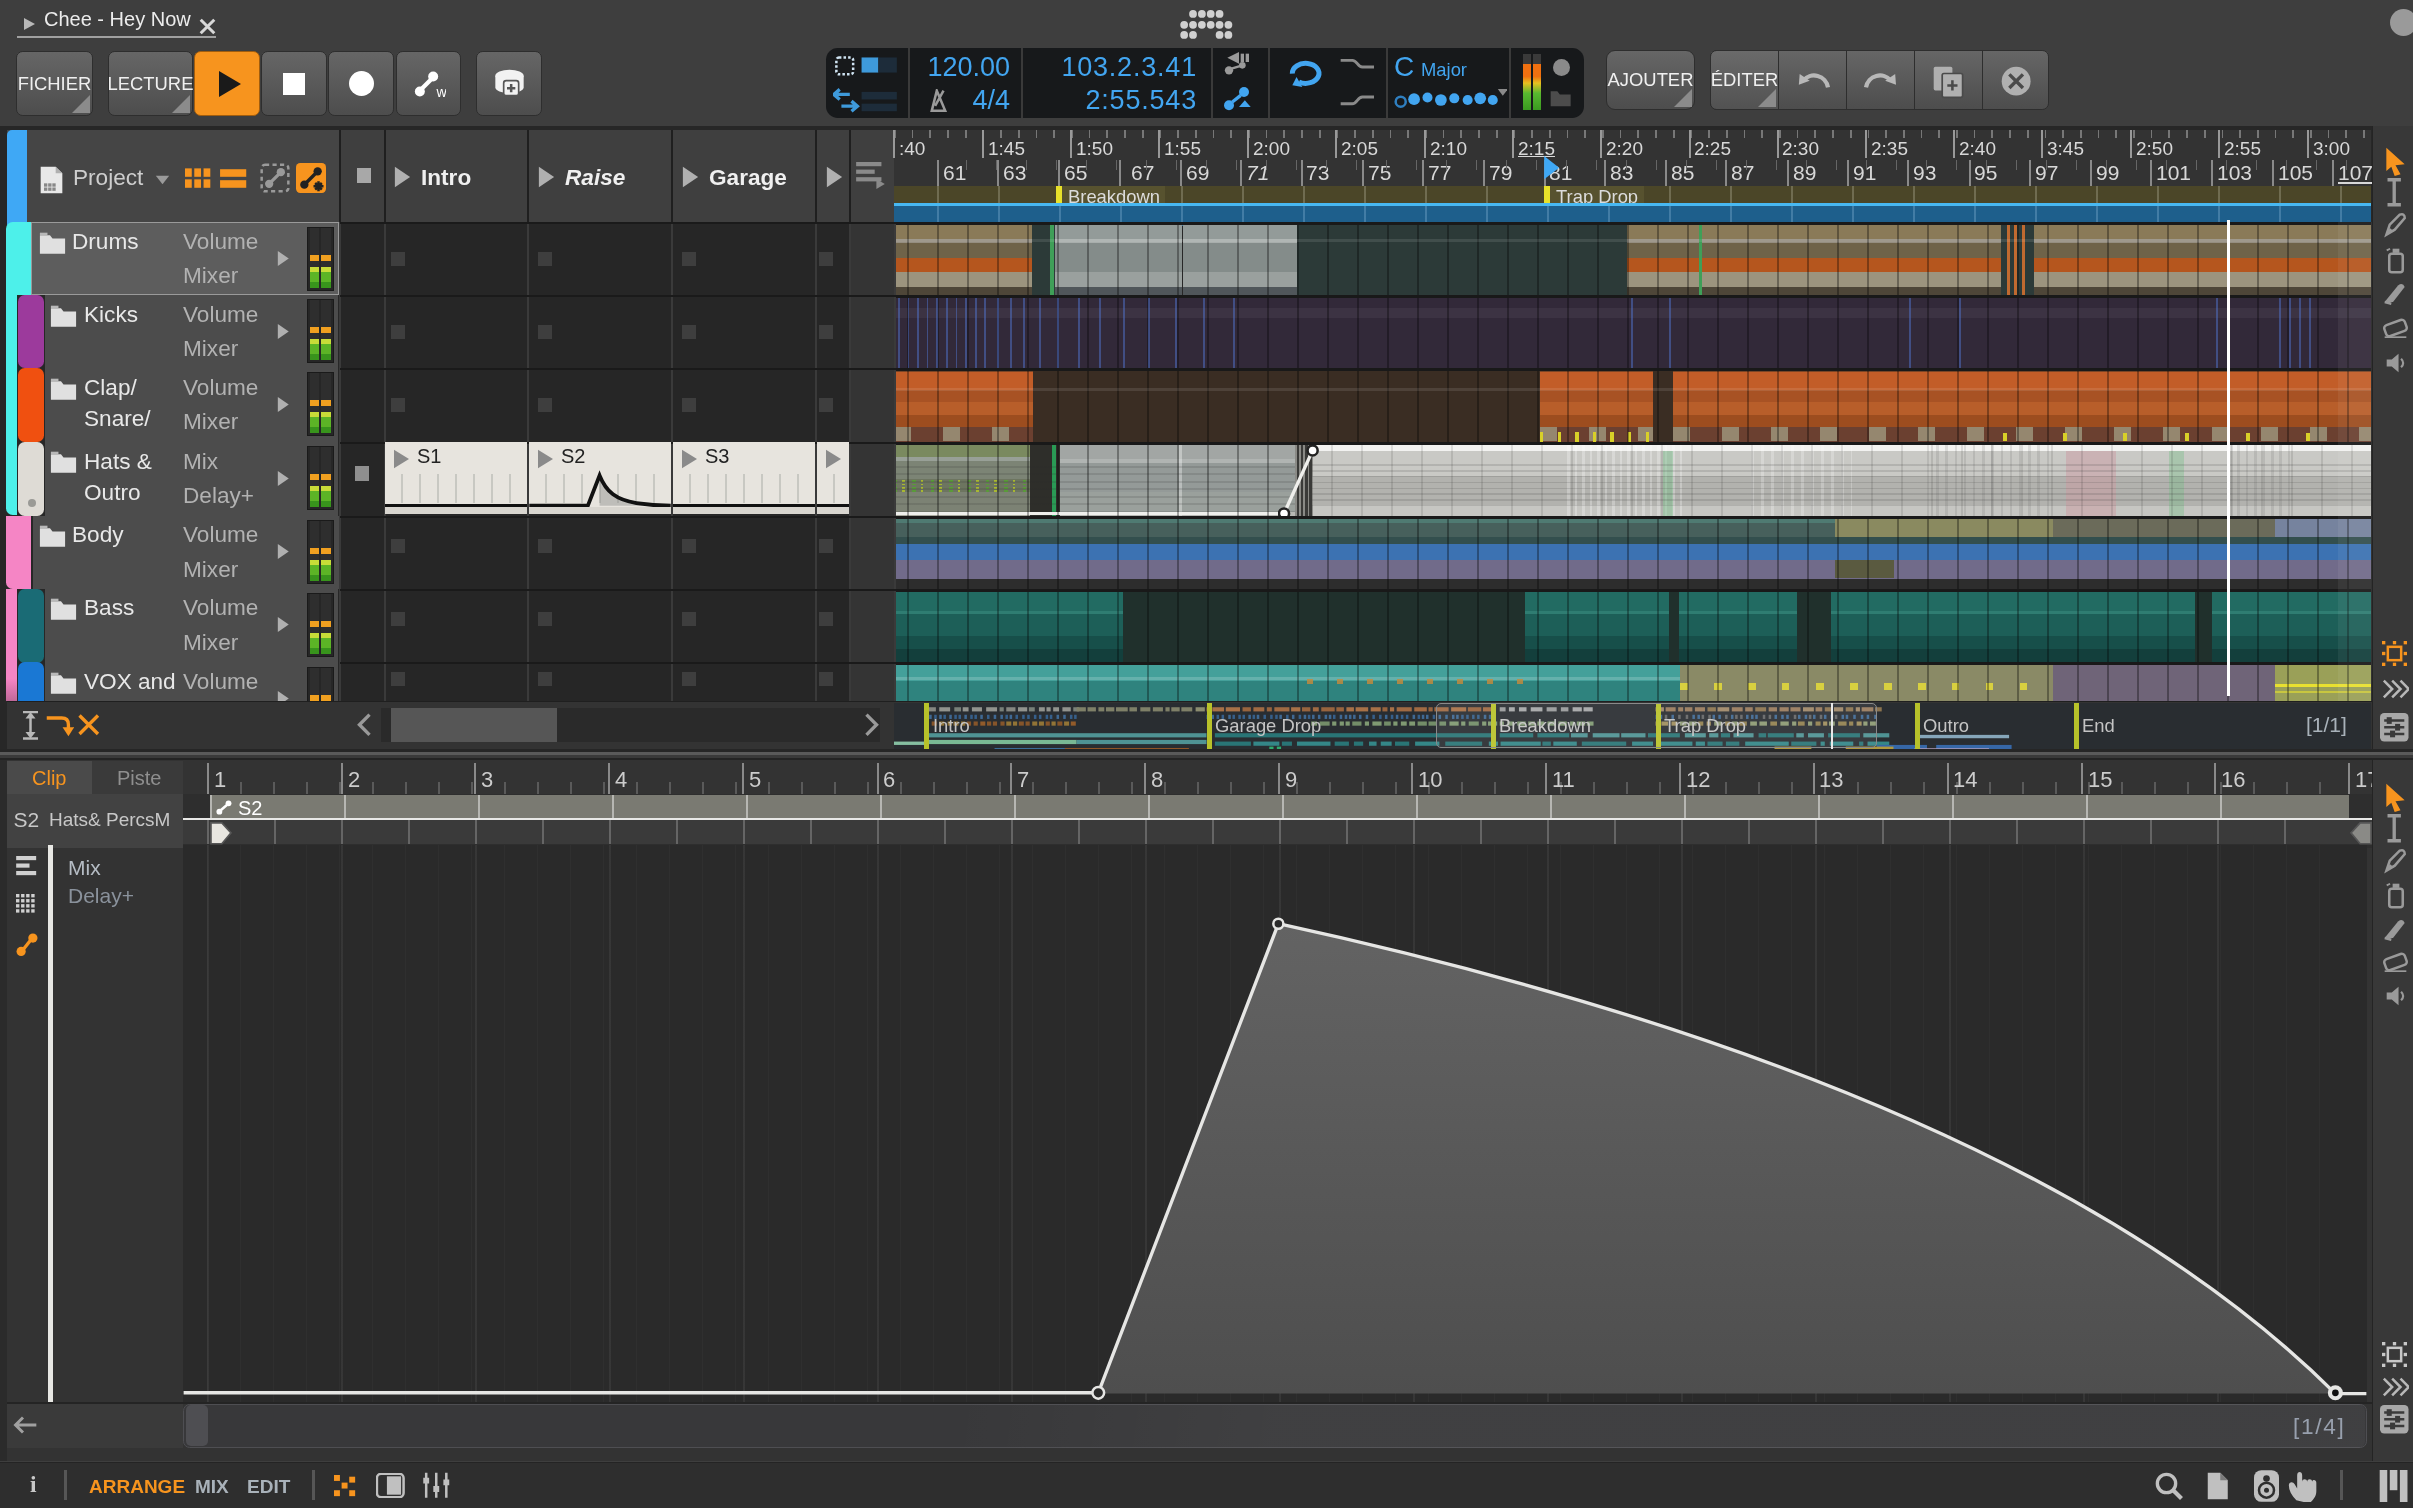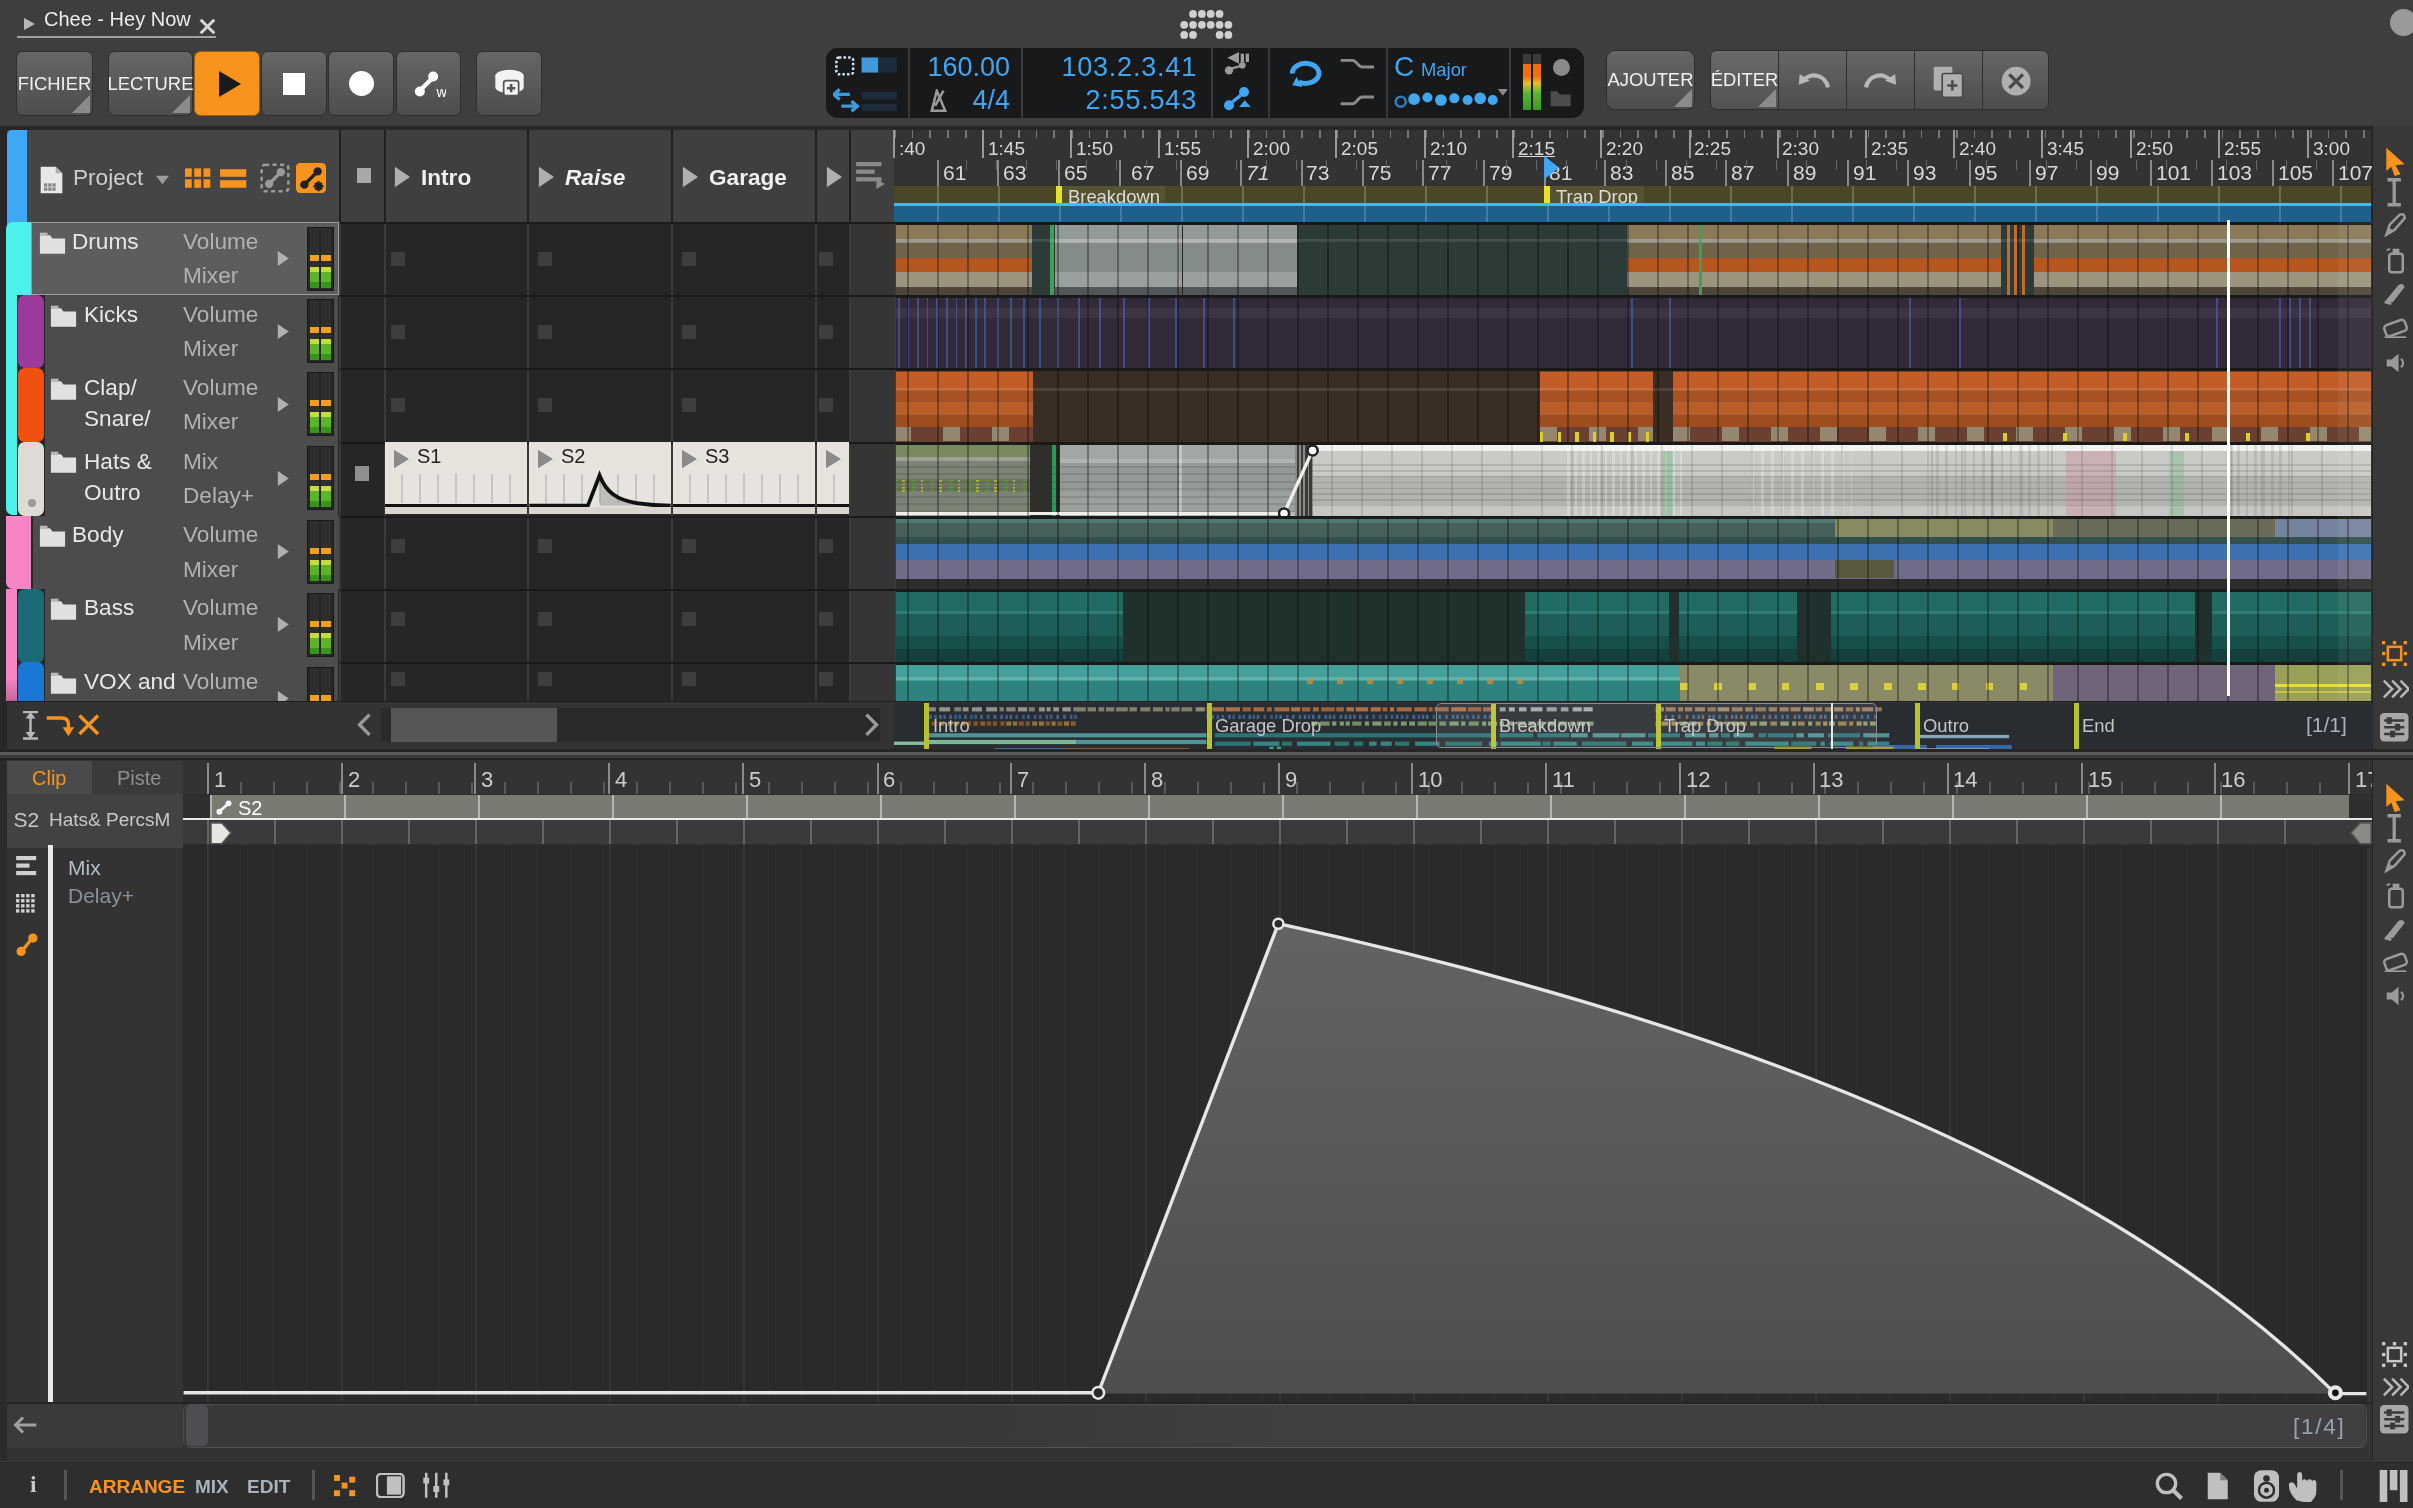"160.00" div.abs { text: 160.00 -> 120.00 }
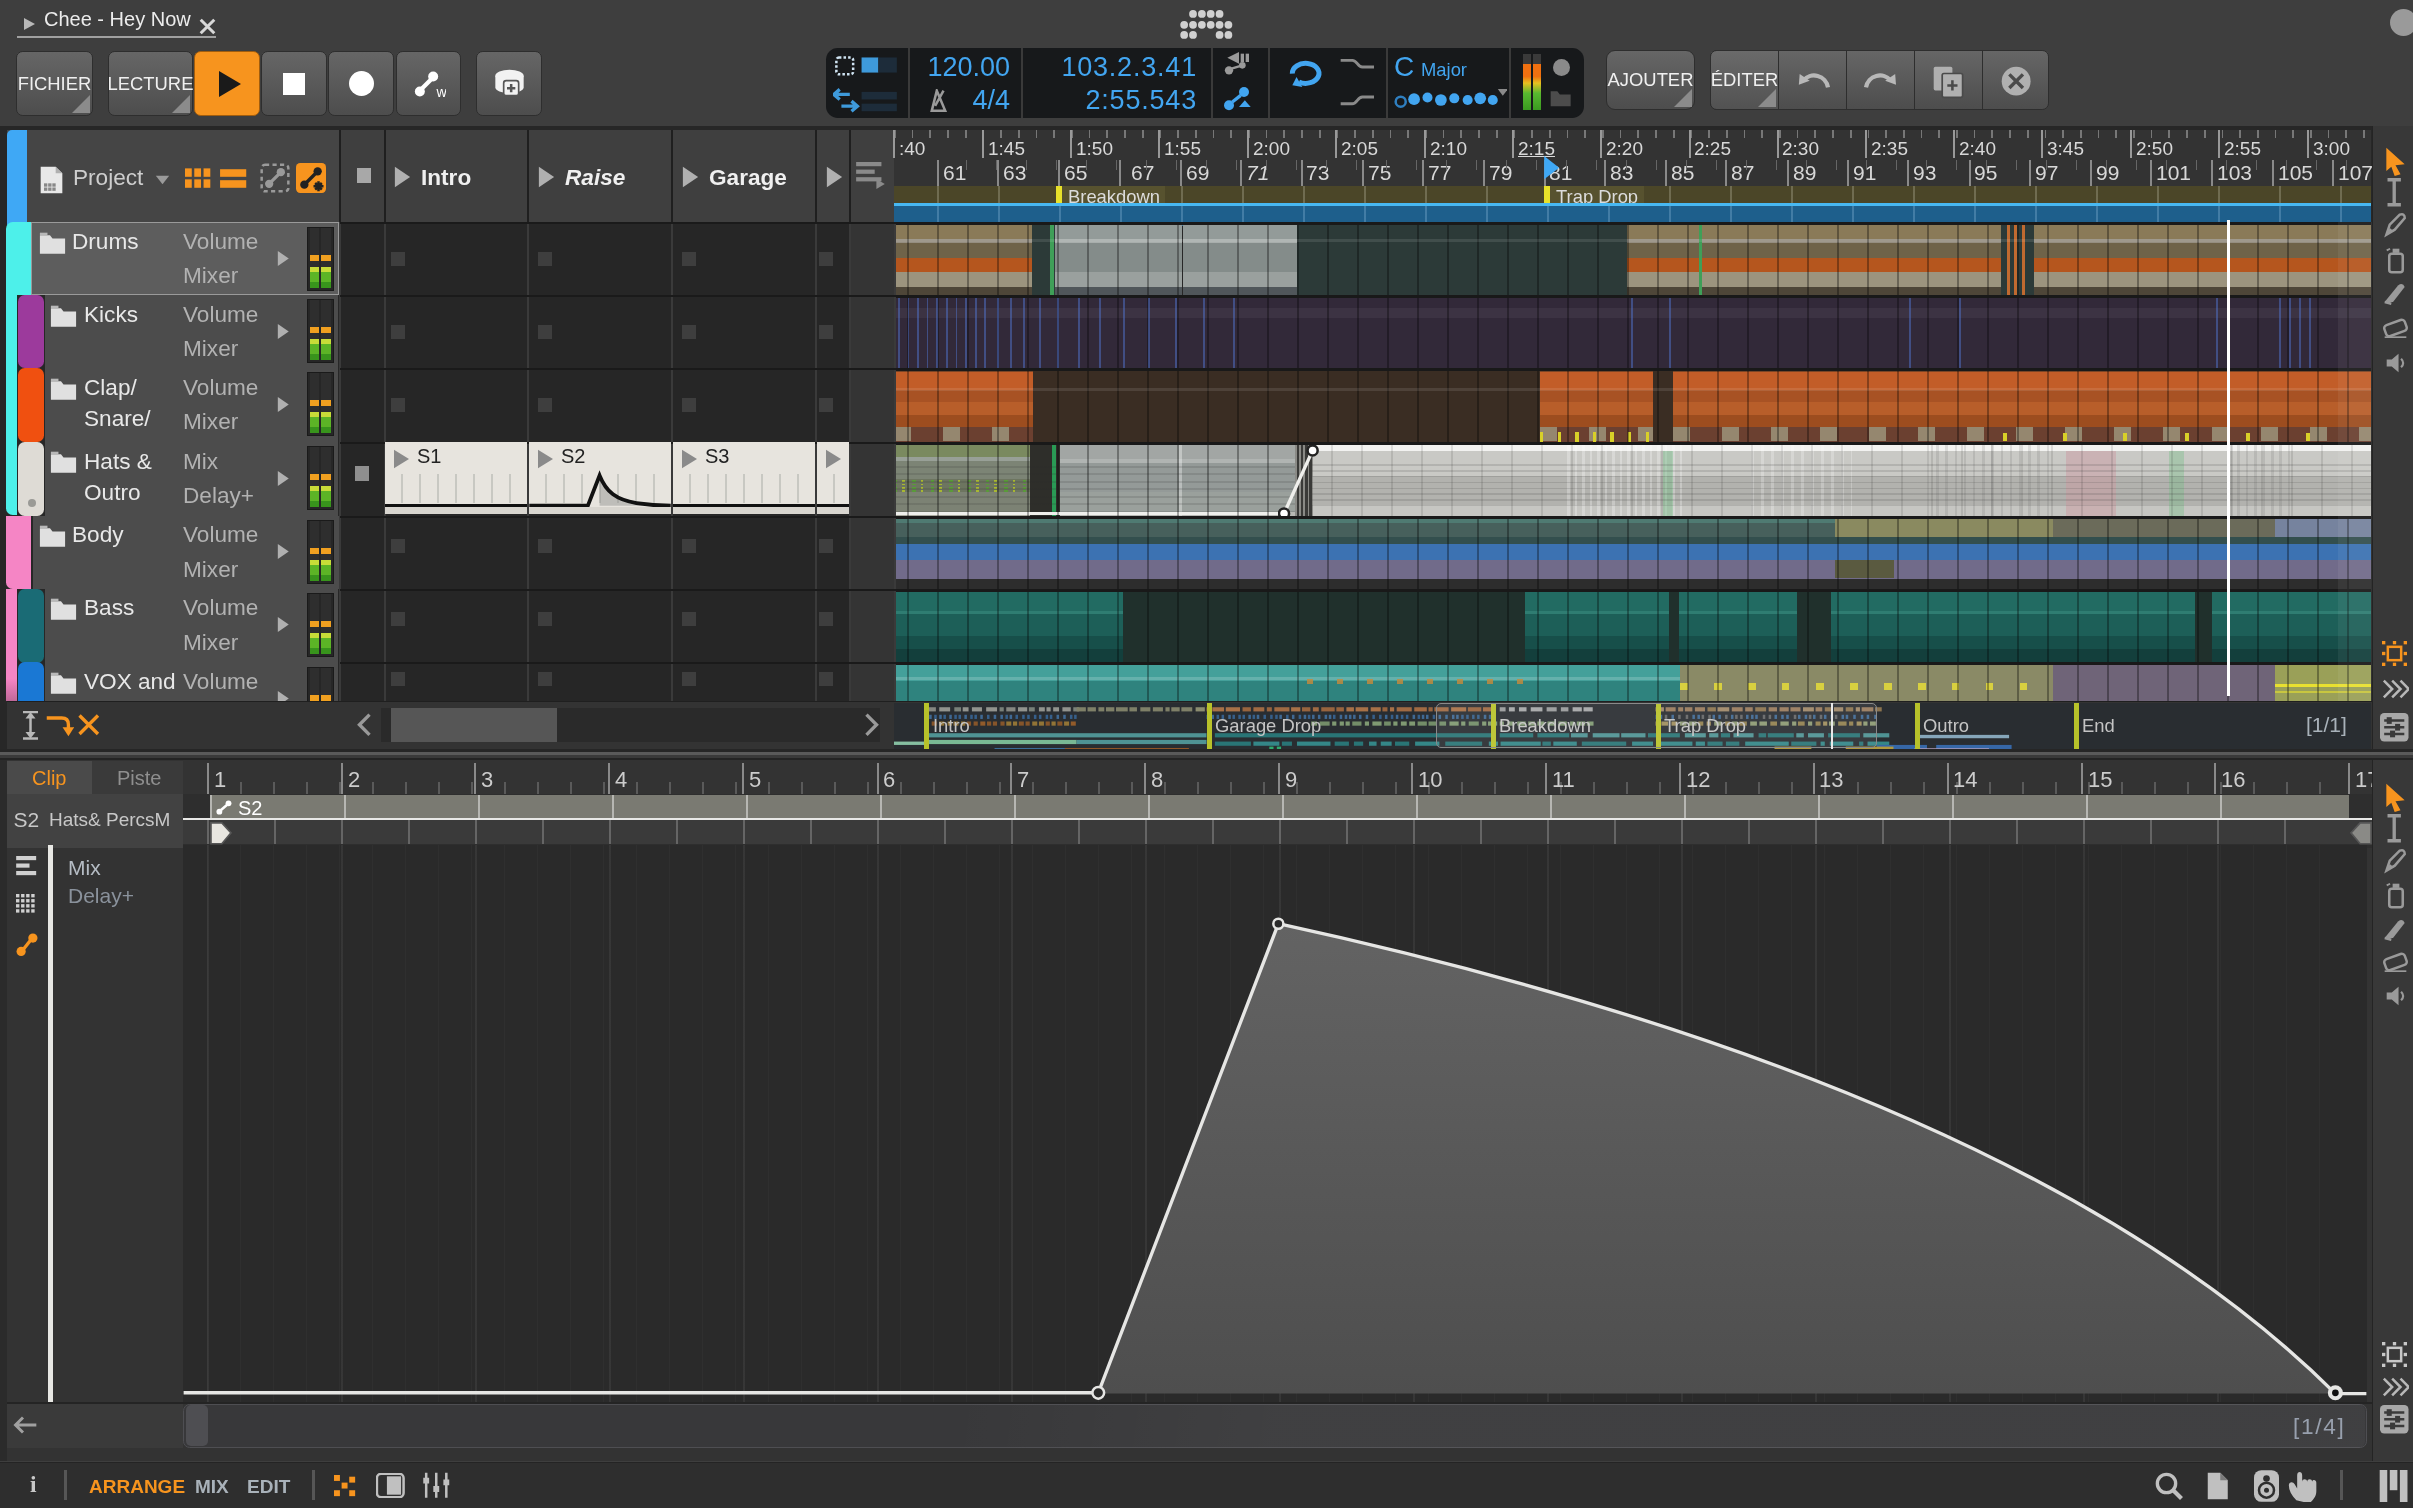"107" div.abs { text-decoration: none -> underline }
